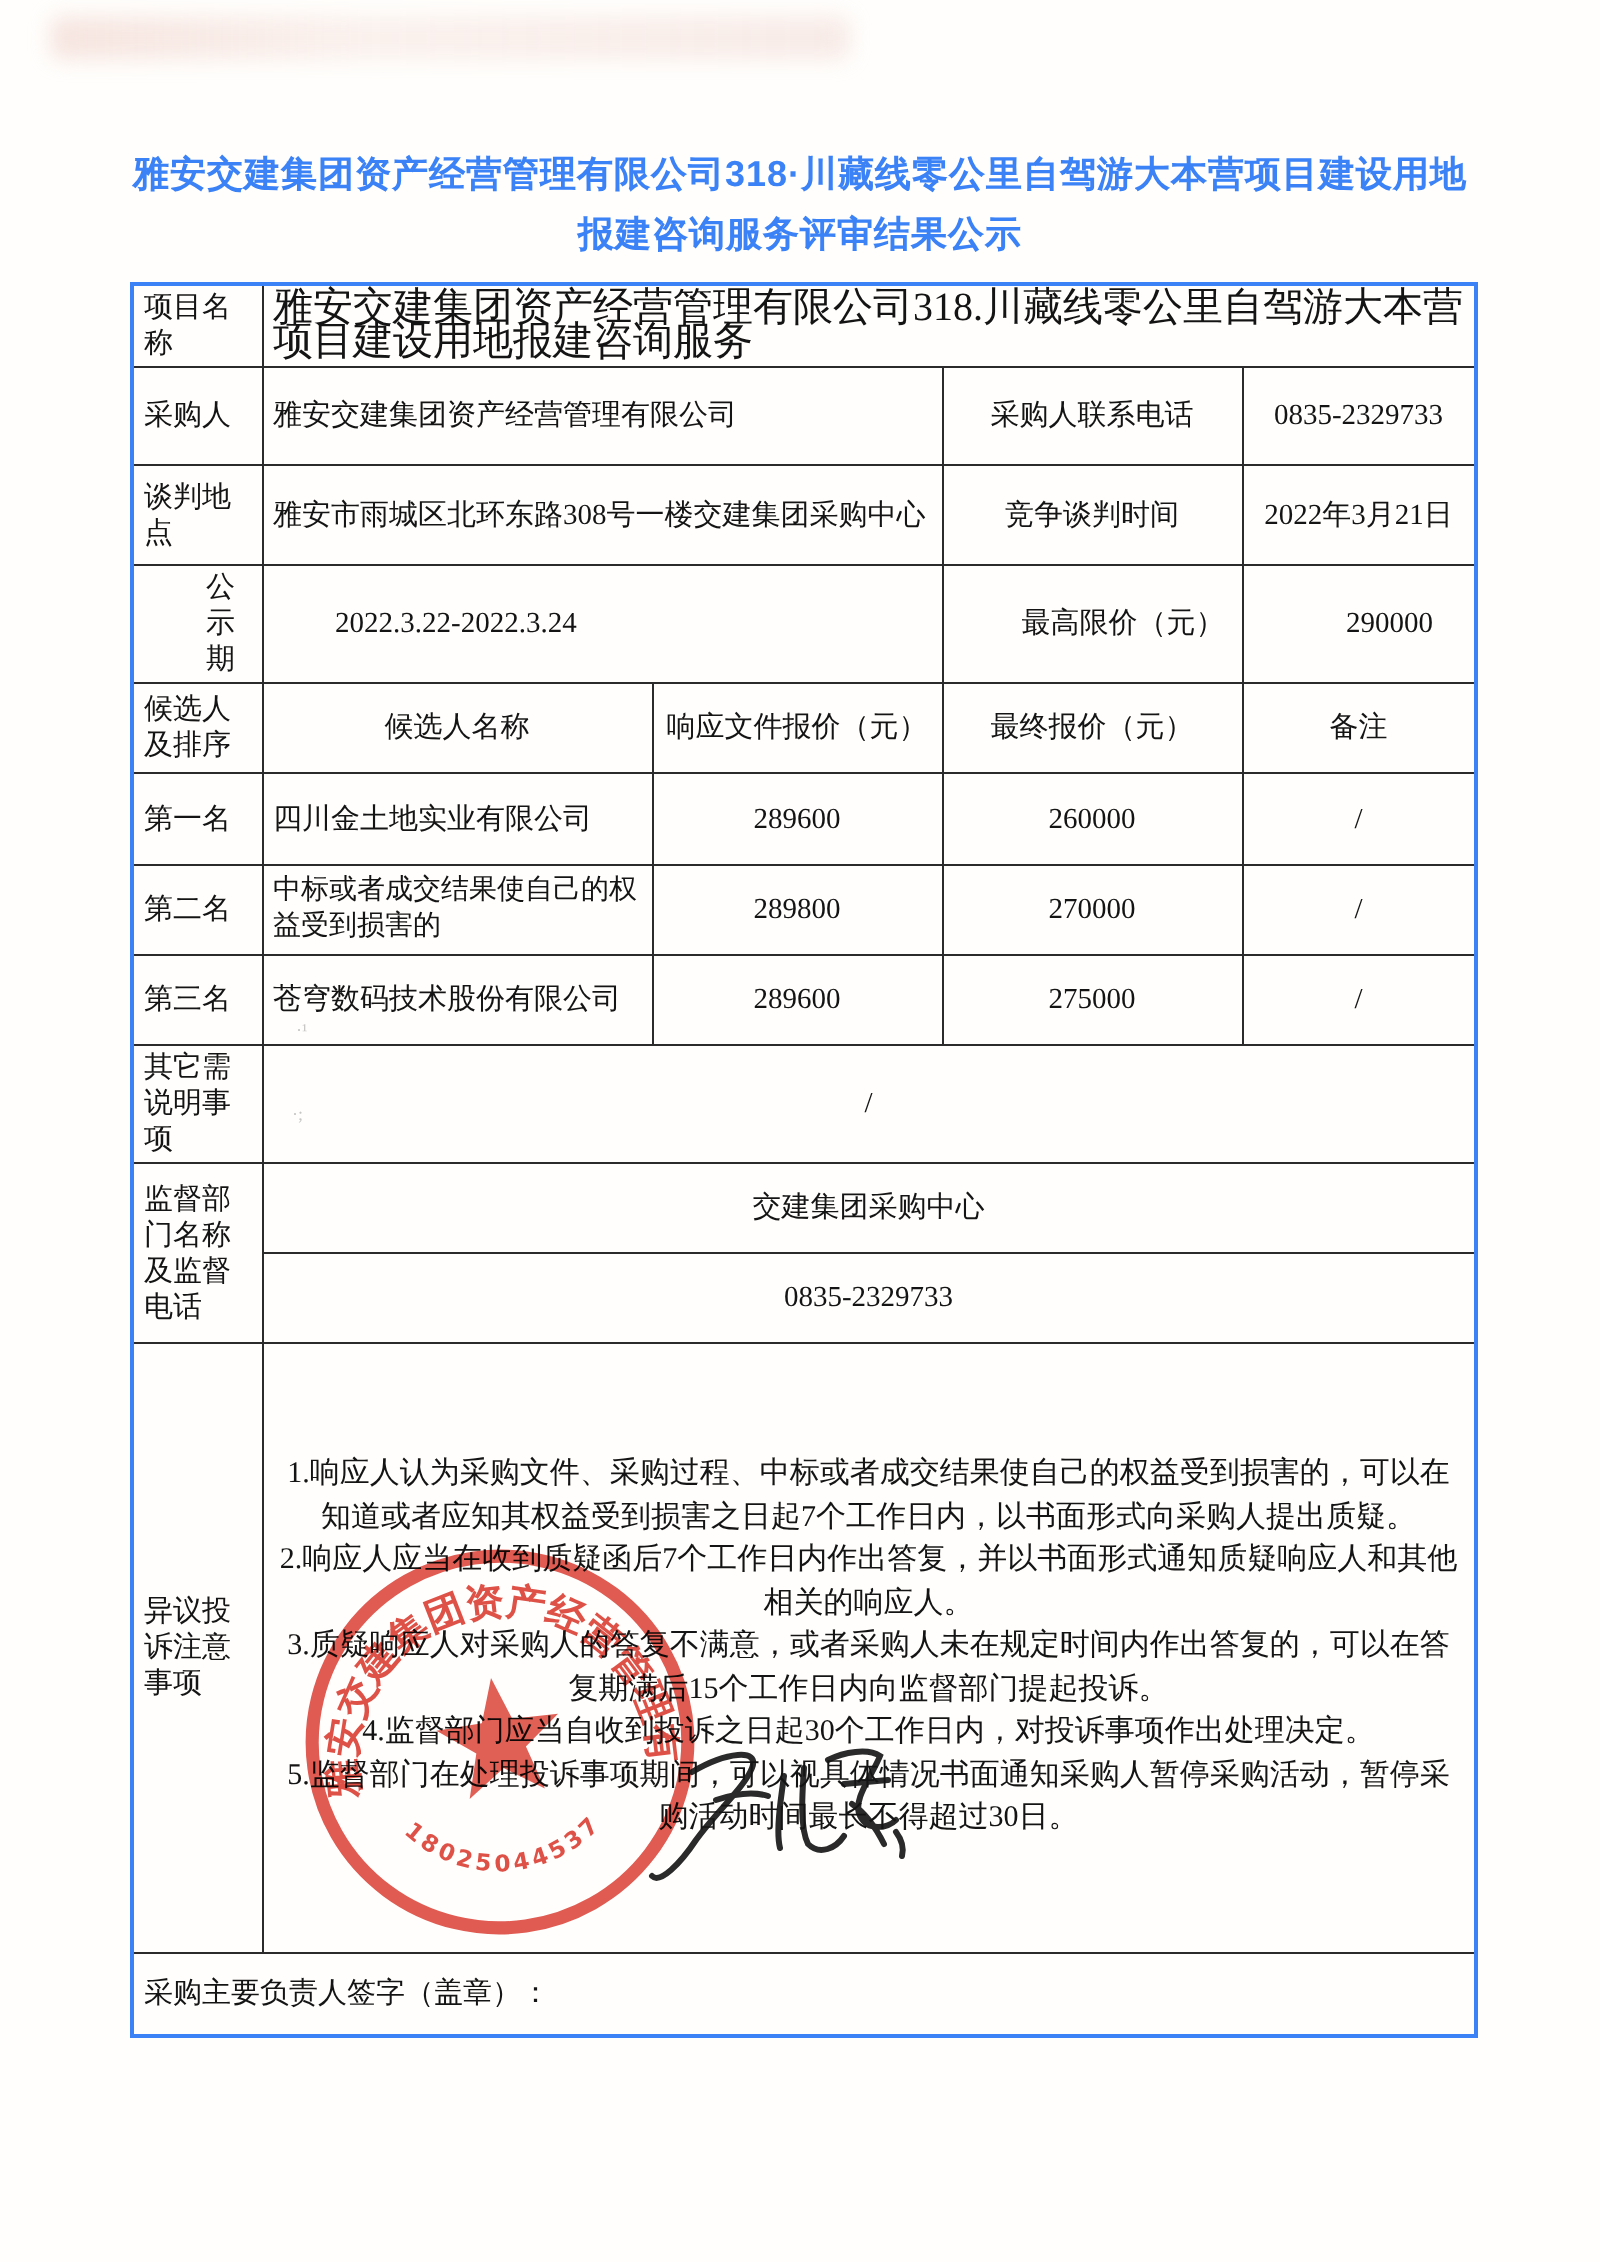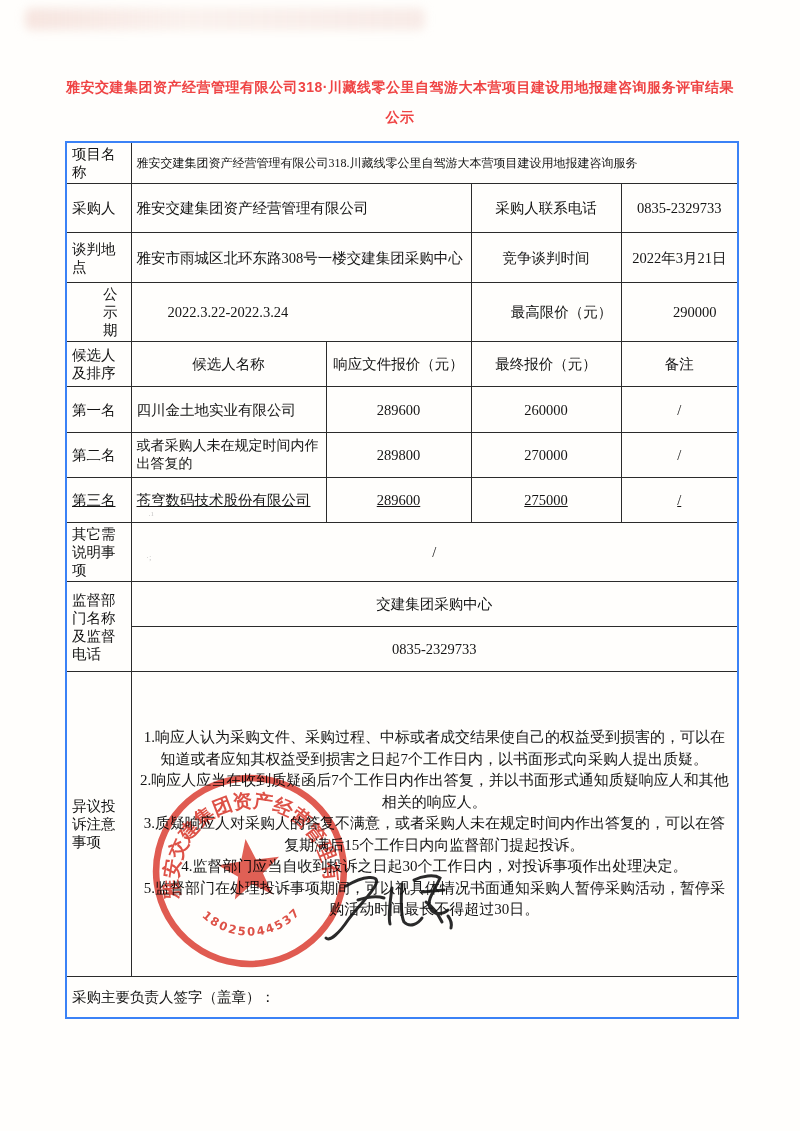"雅安交建集团资产经营管理有限公司318·川藏线零公里自驾游大本营项目建设用地报建" .doc-title { color: #ef4444 -> #3b82f6; font-size: 14px -> 18px }
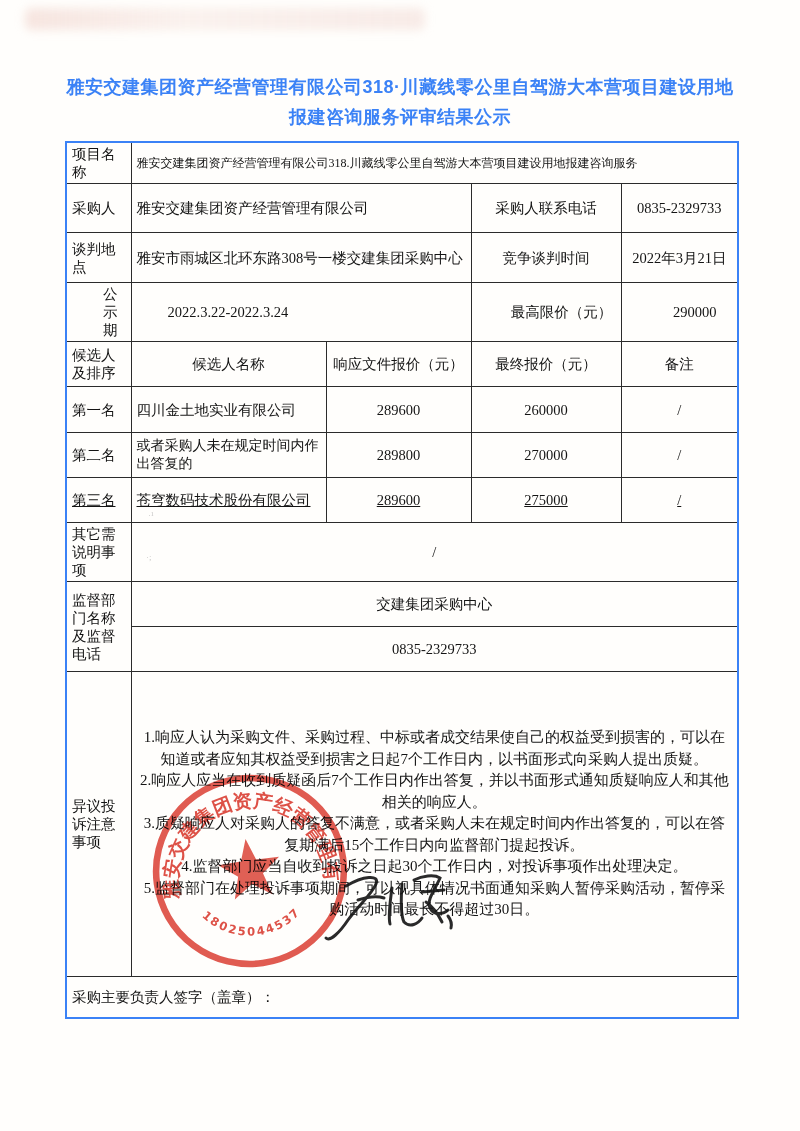"雅安交建集团资产经营管理有限公司318.川藏线零公里自驾游大本营项目建设用地报建" td.val { font-size: 12px -> 20px }
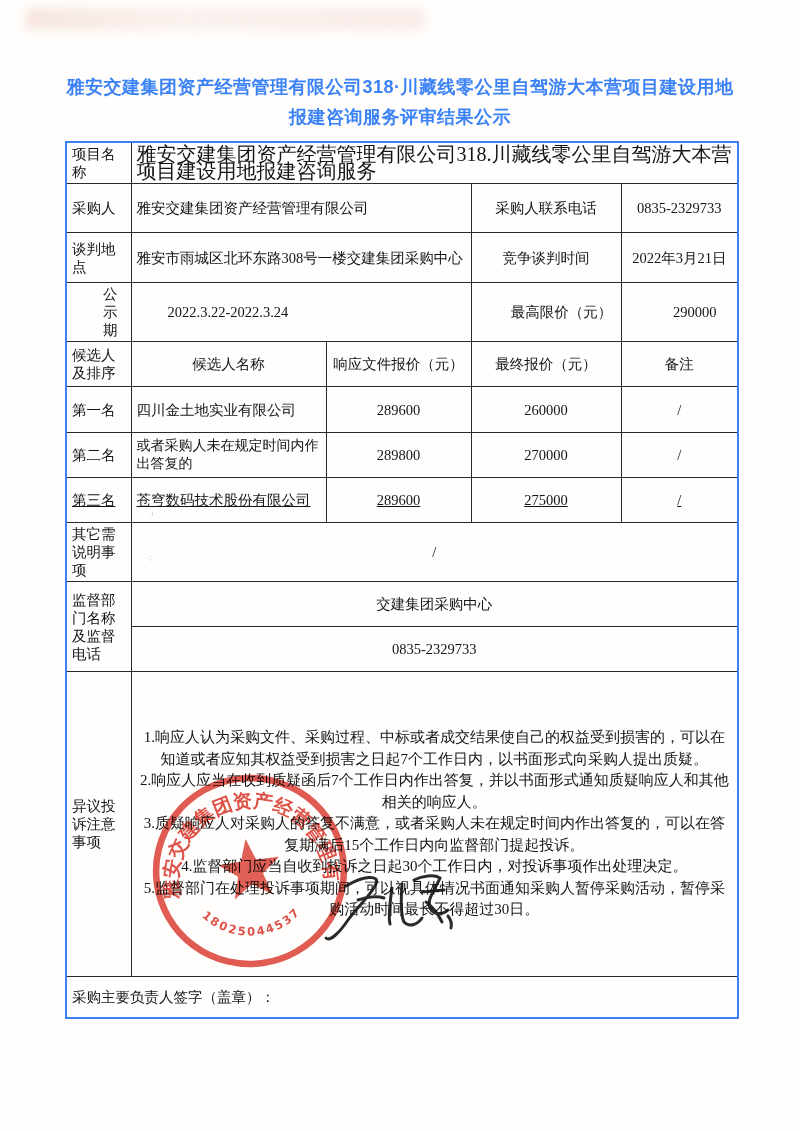"或者采购人未在规定时间内作出答复的" td.val { text: 或者采购人未在规定时间内作出答复 -> 中标或者成交结果使自己的权益受到损害 }
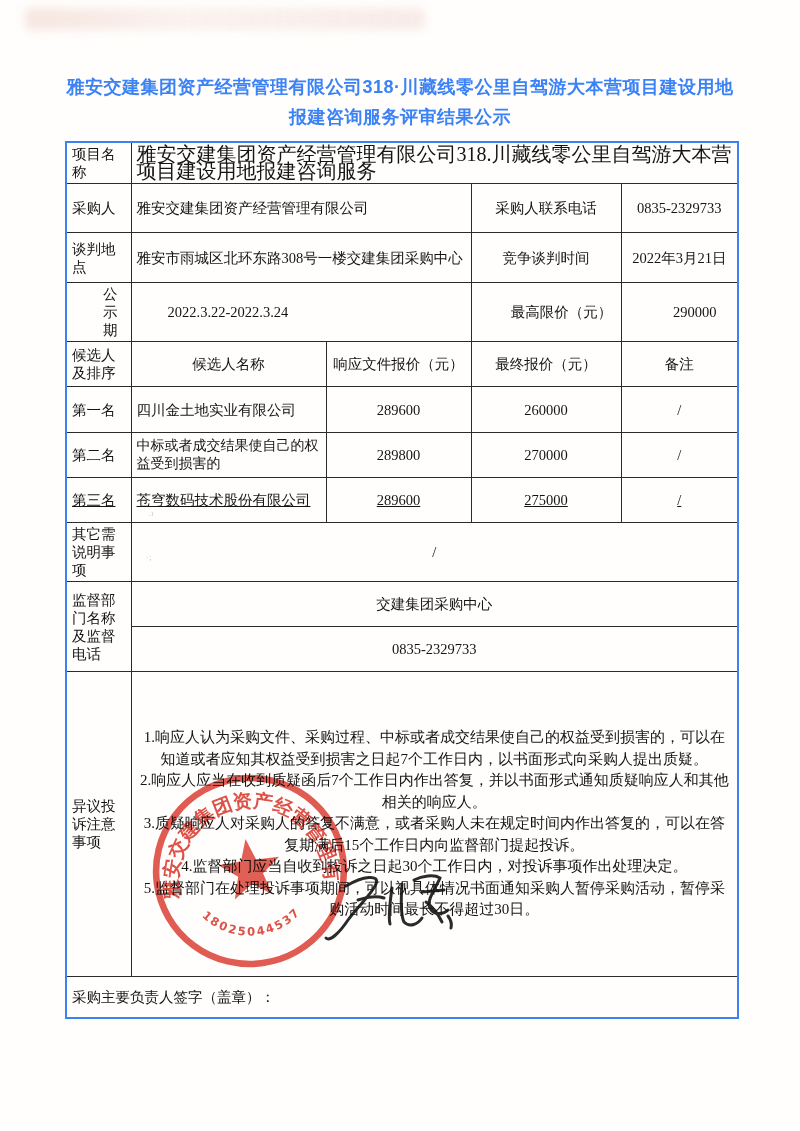"第三名" tr.r8 td { text-decoration: underline -> none }
